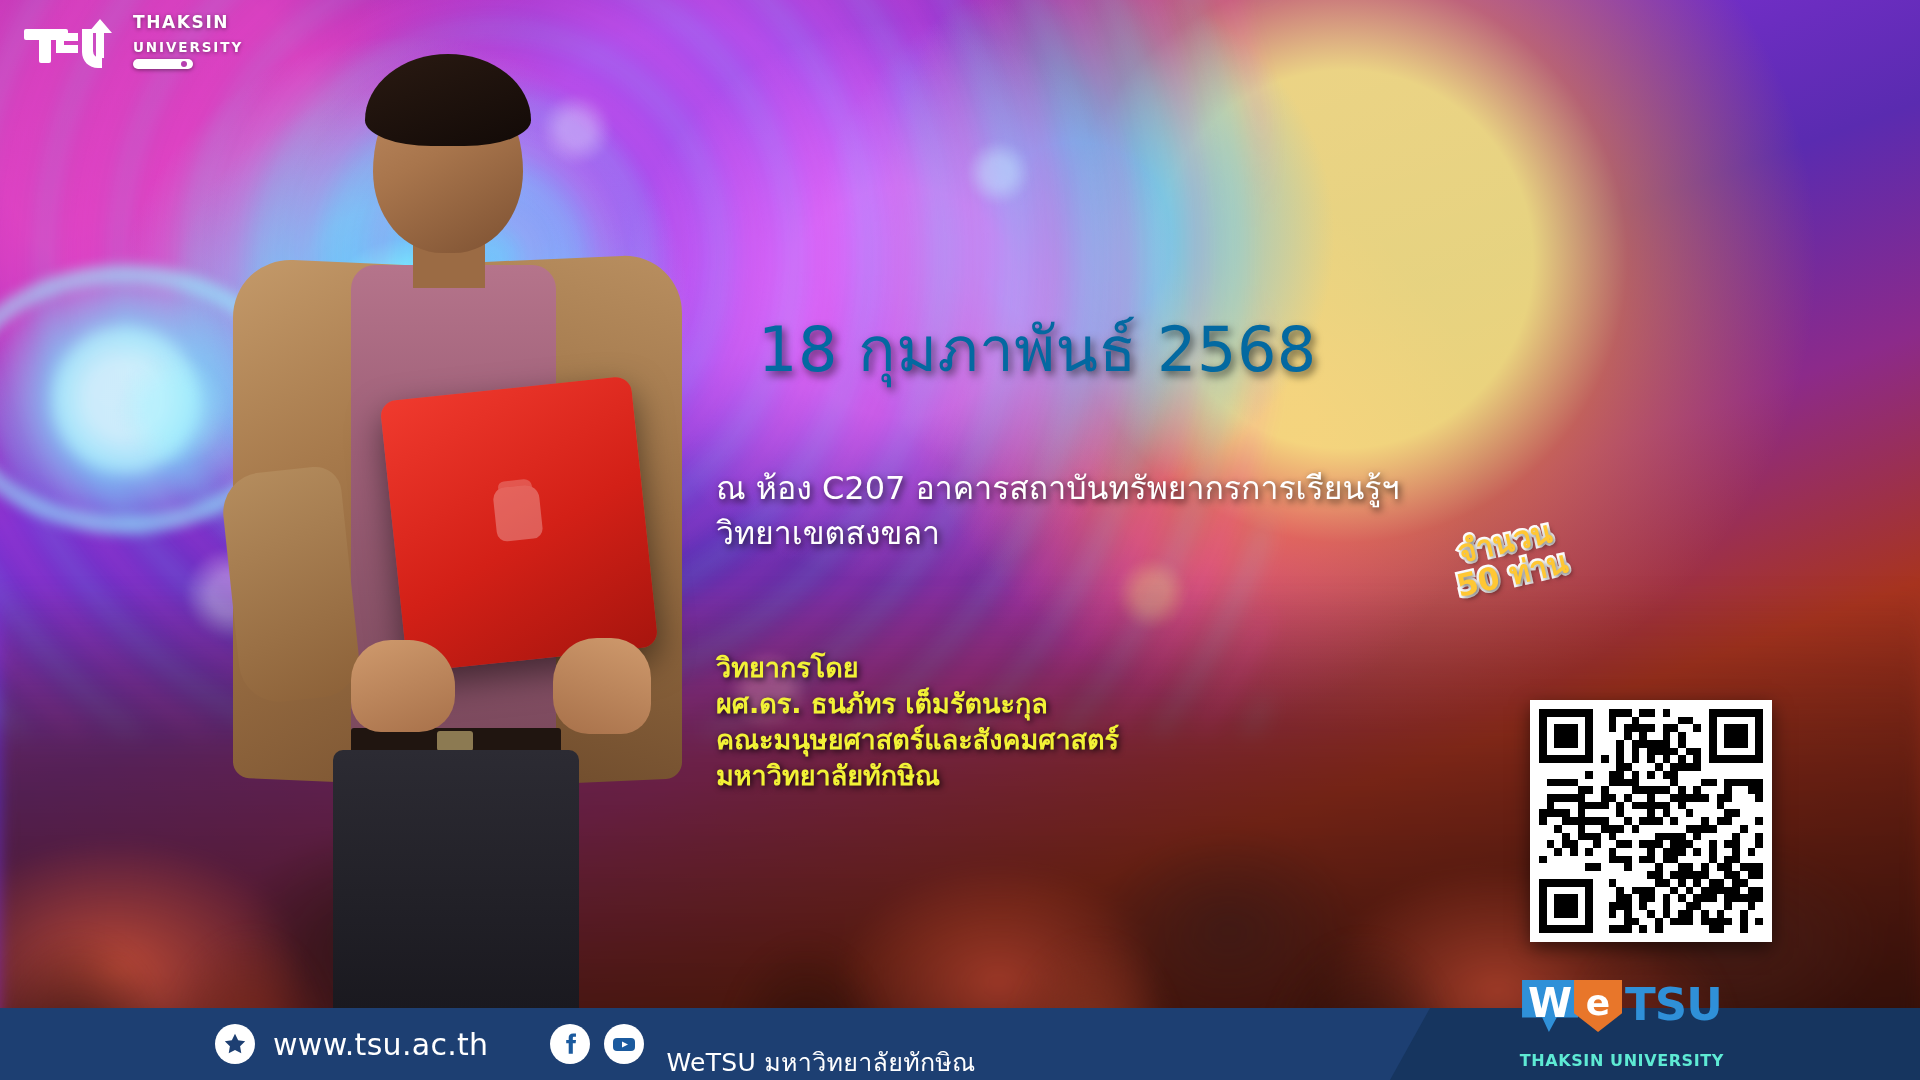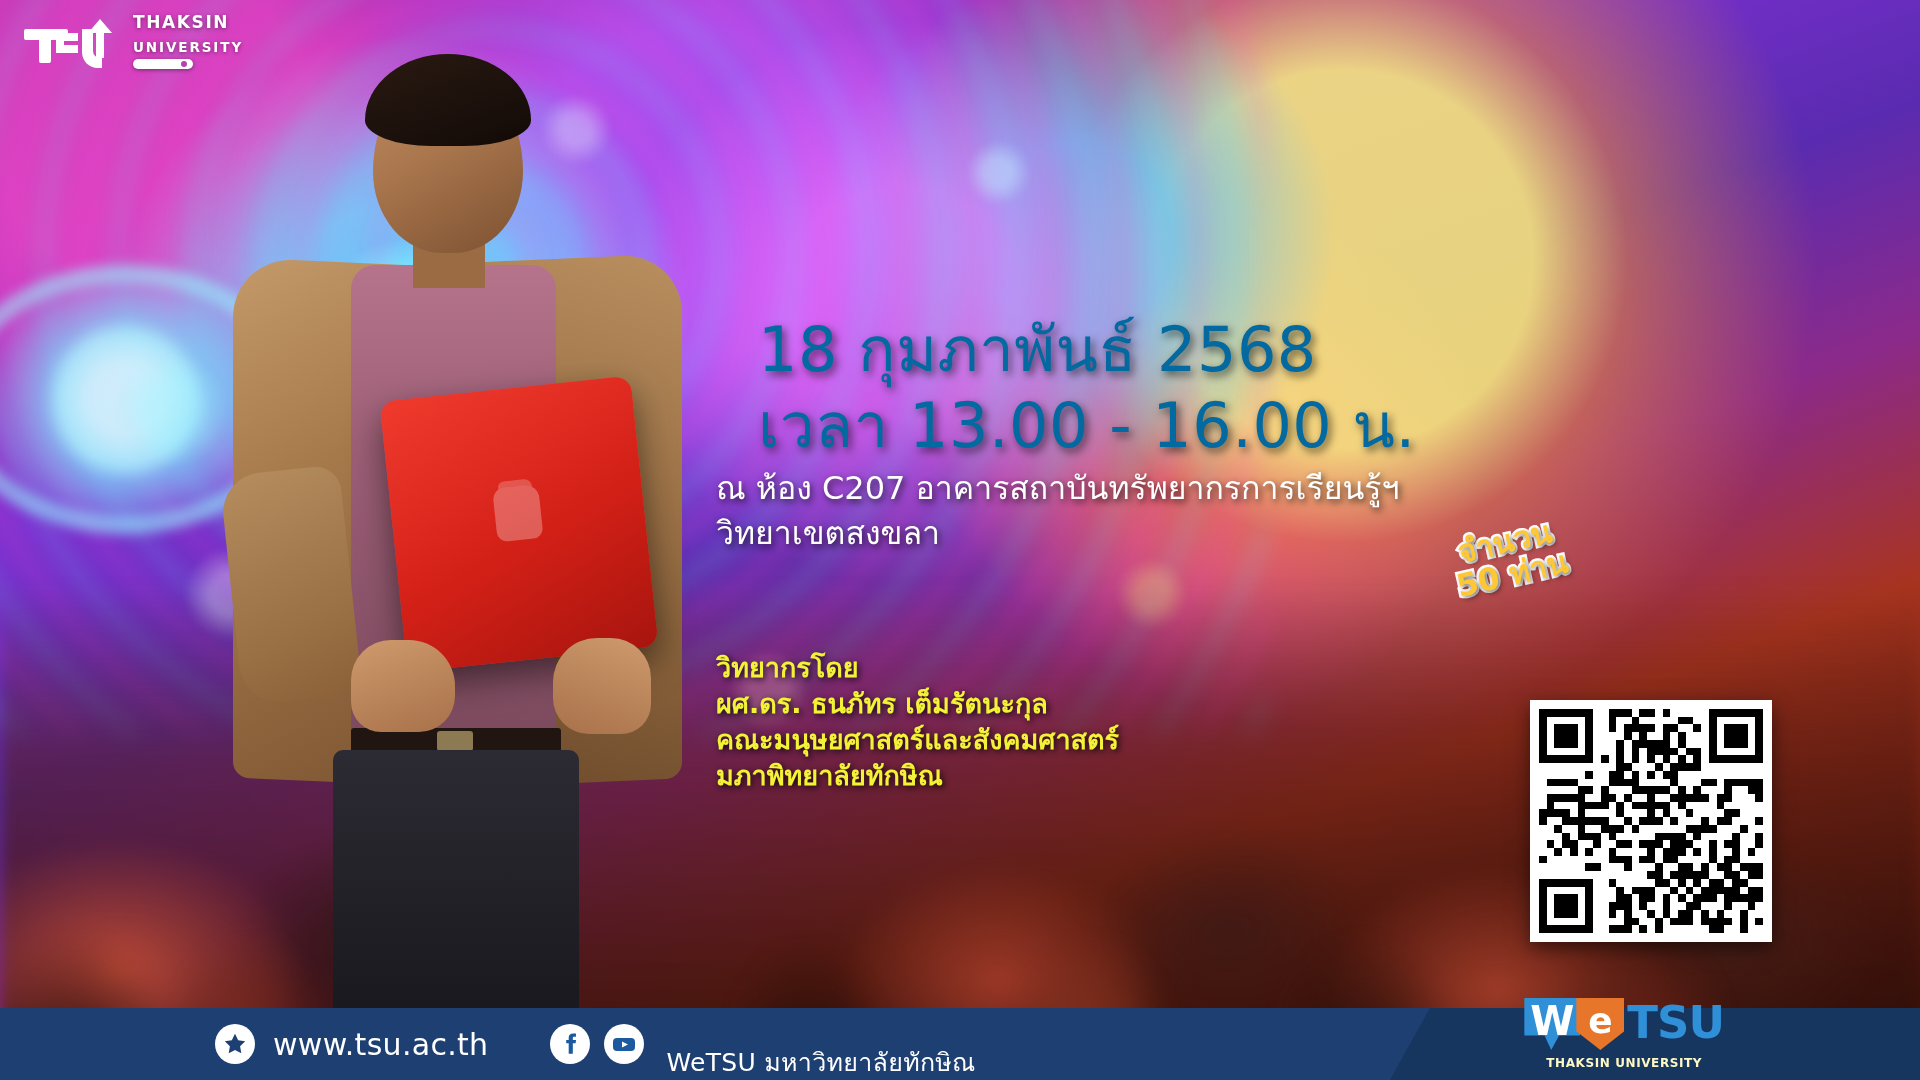"เวลา 13.00 - 16.00 น." div.line { html: <div>เวลา 13.00 - 16.00 น.</div> -> none }
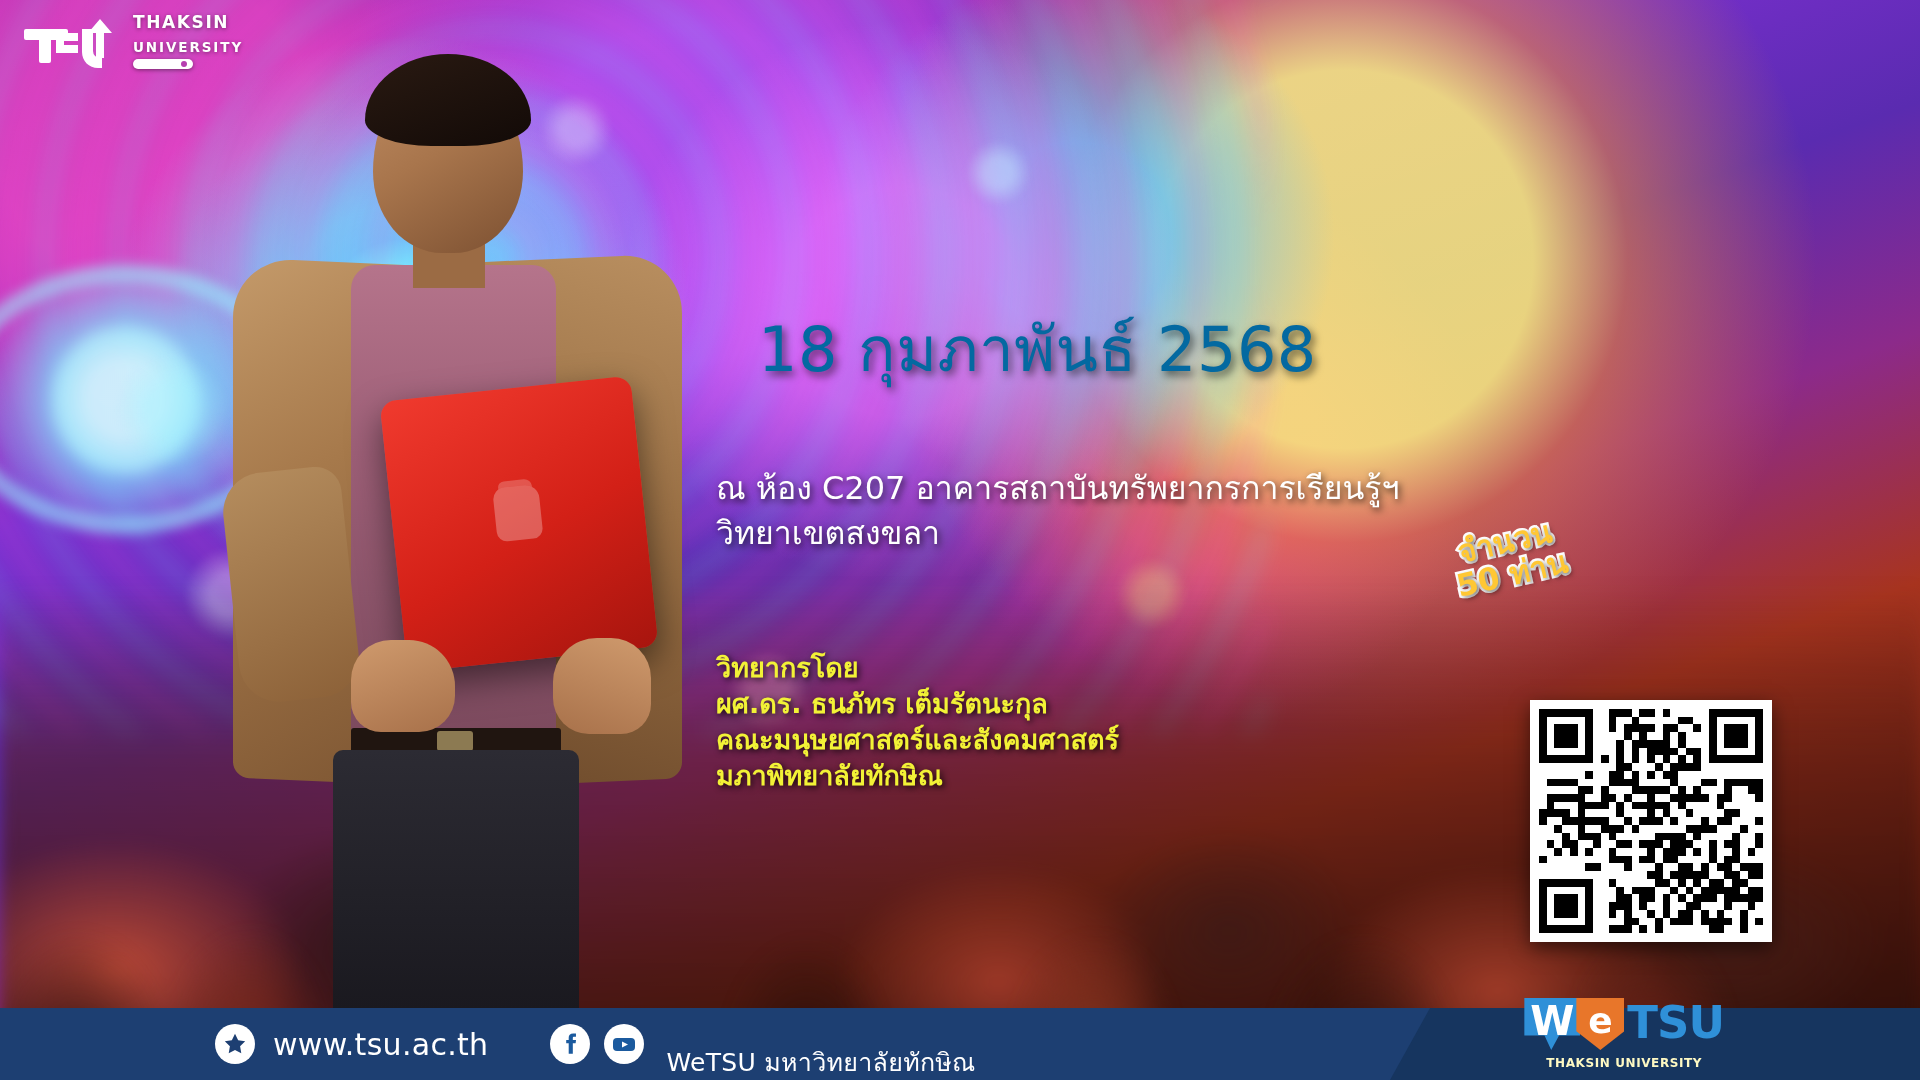"มภาพิทยาลัยทักษิณ" div.line { text: มภาพิทยาลัยทักษิณ -> มหาวิทยาลัยทักษิณ }
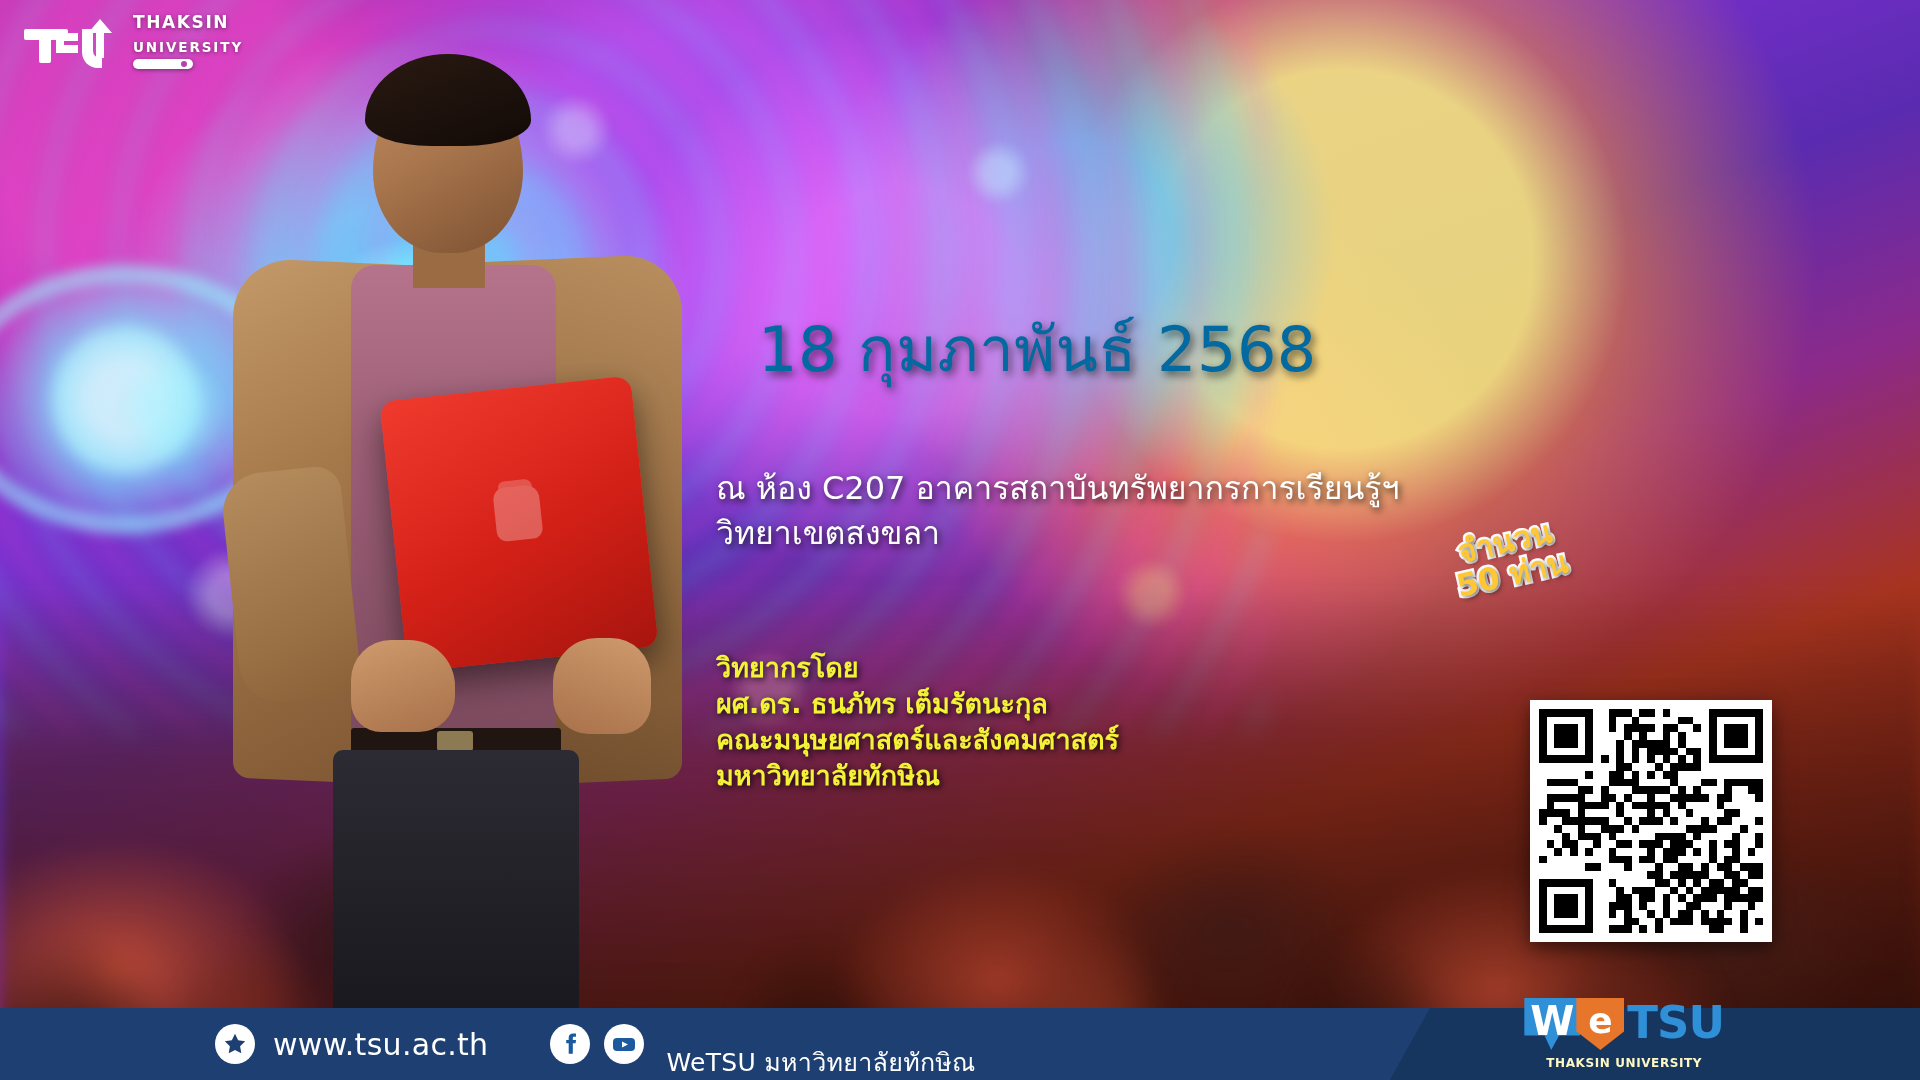"THAKSIN UNIVERSITY" .wl-sub { color: #fef9c3 -> #5eead4; font-size: 12px -> 16px; margin-top: 6px -> 19px }
